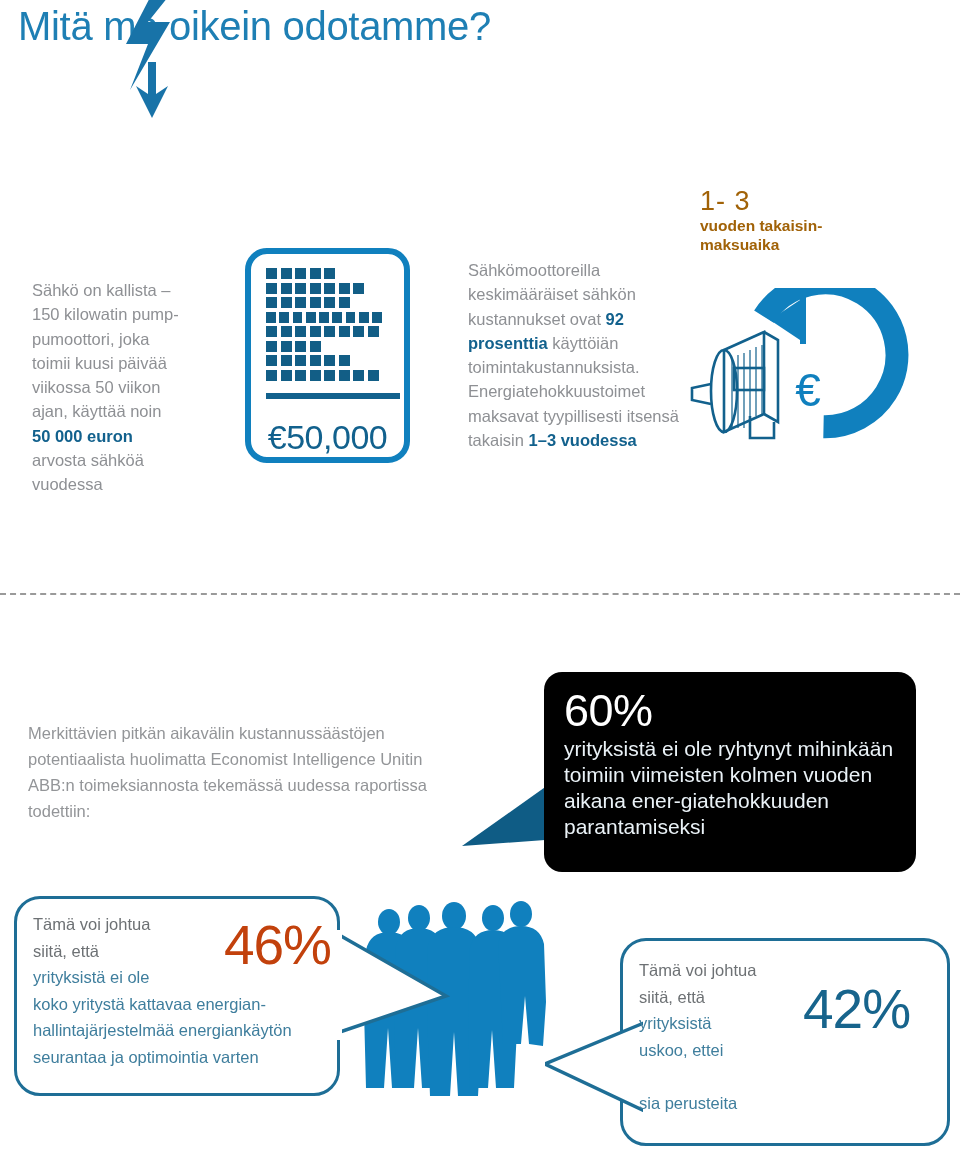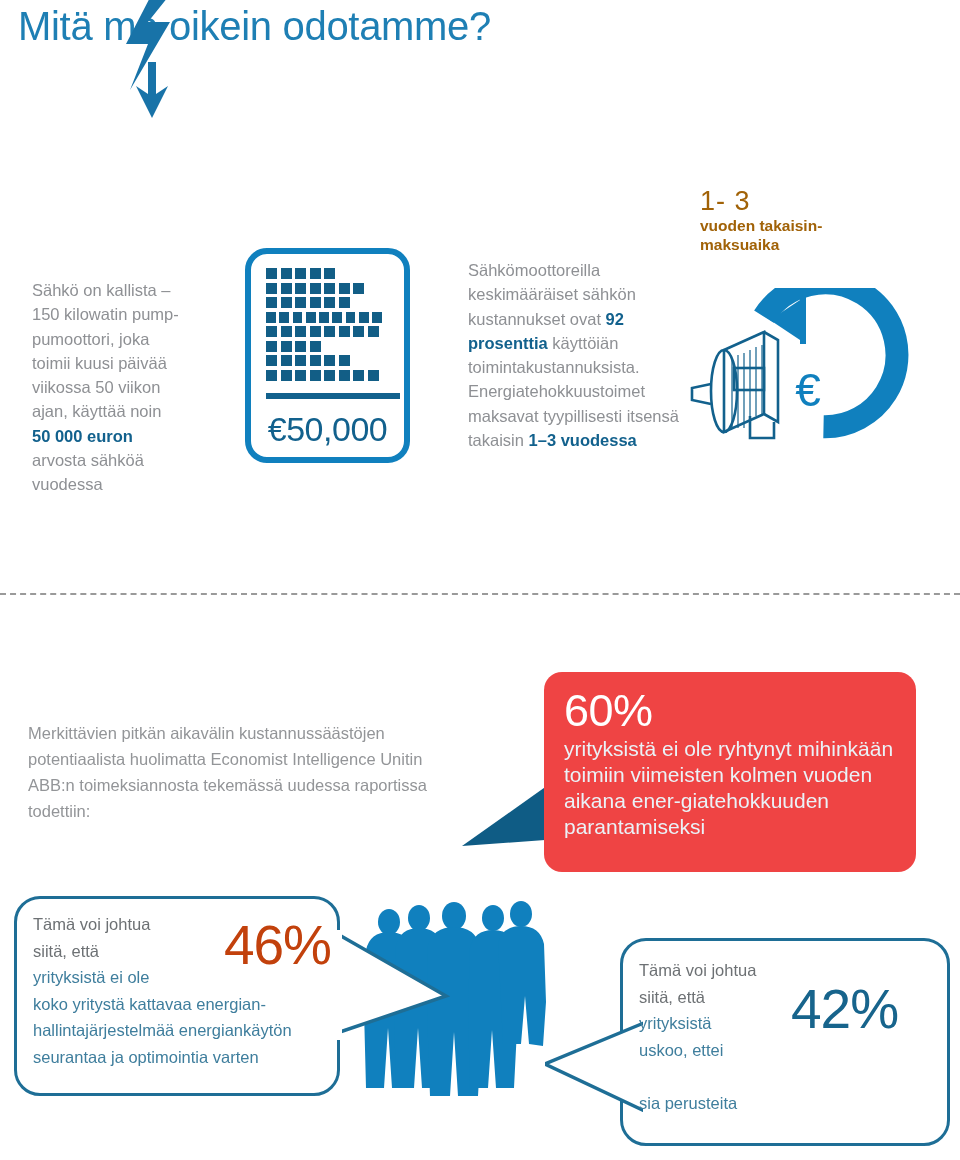"€50,000" .card .amount { bottom: 8px -> 0 }
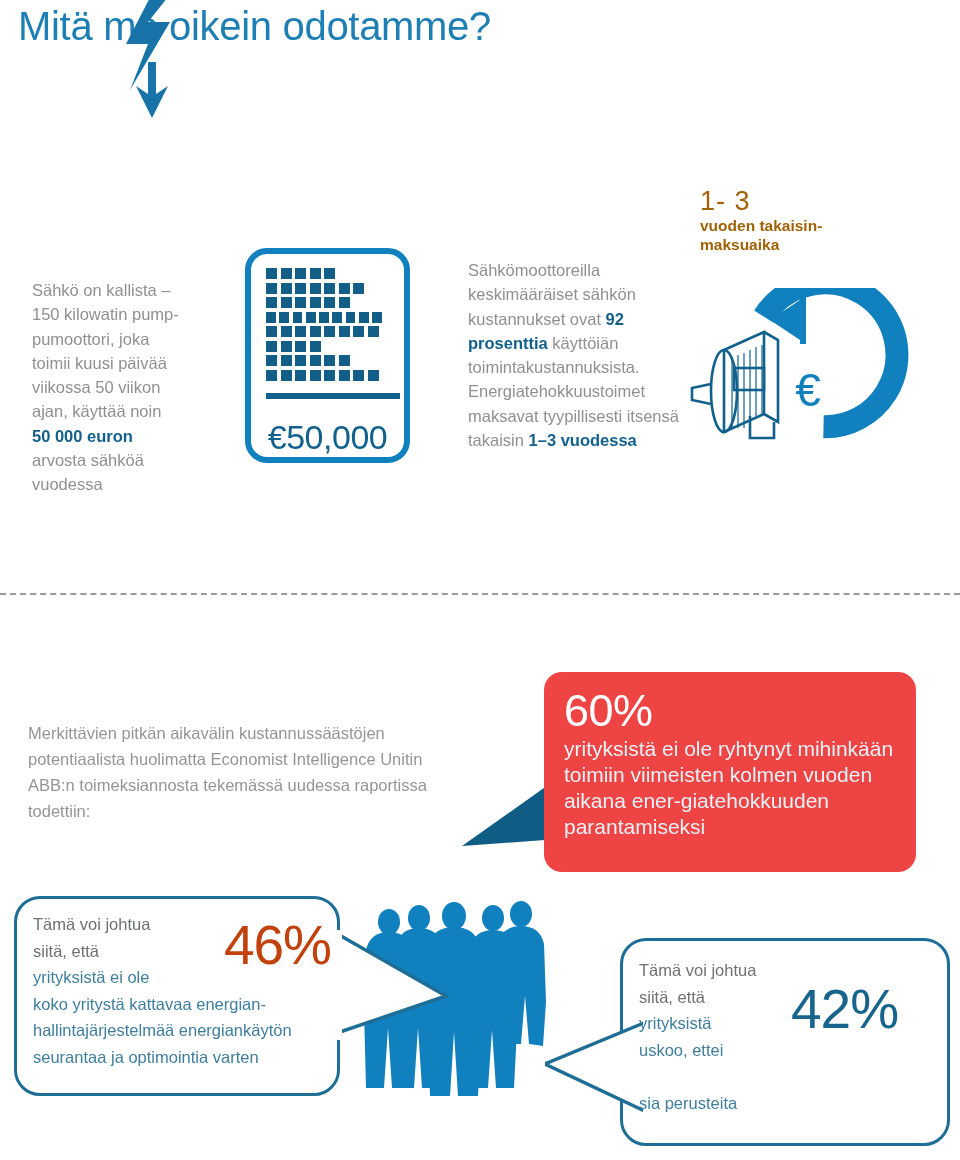"60%" .bubble60 { background: #ef4444 -> #000000 }
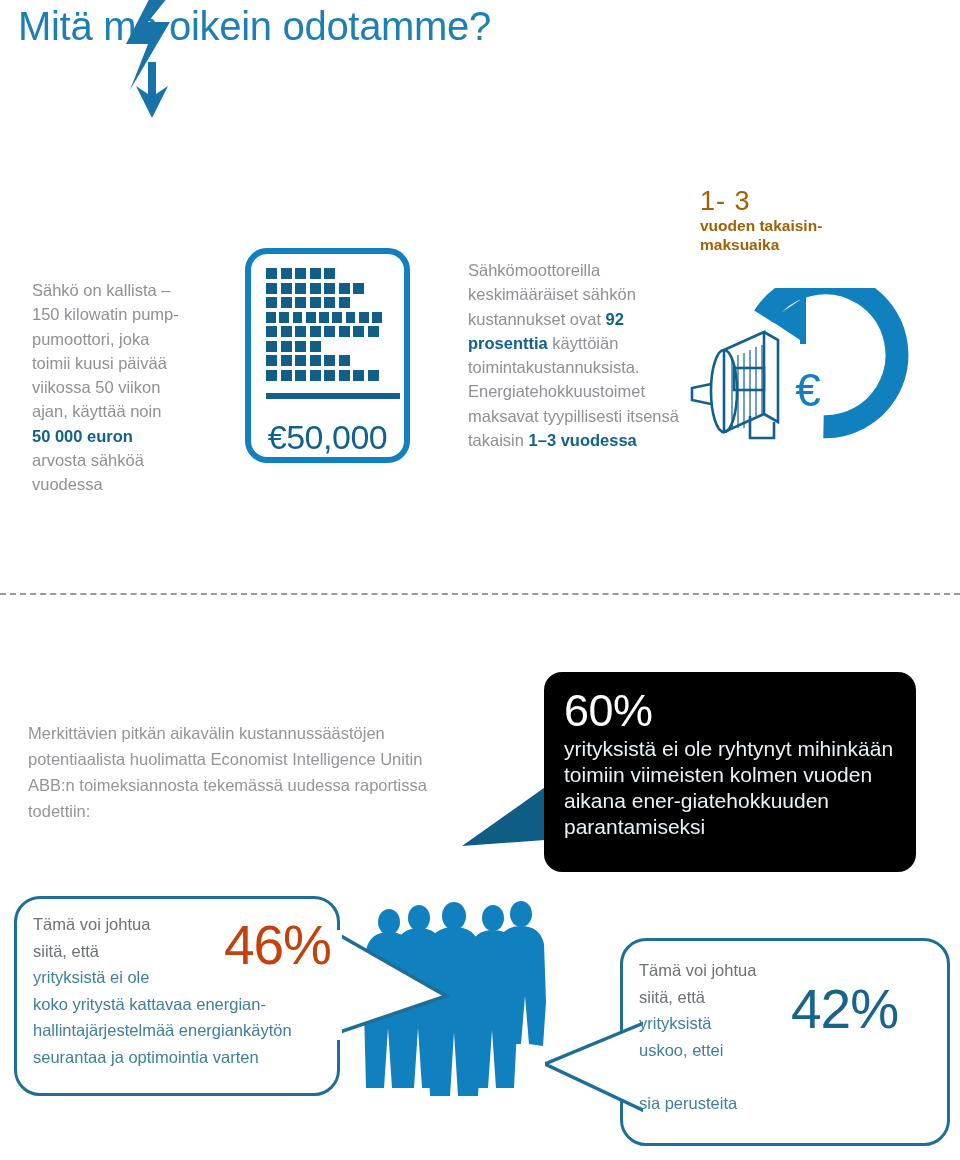"42%" .pct42 { left: 168px -> 180px }
